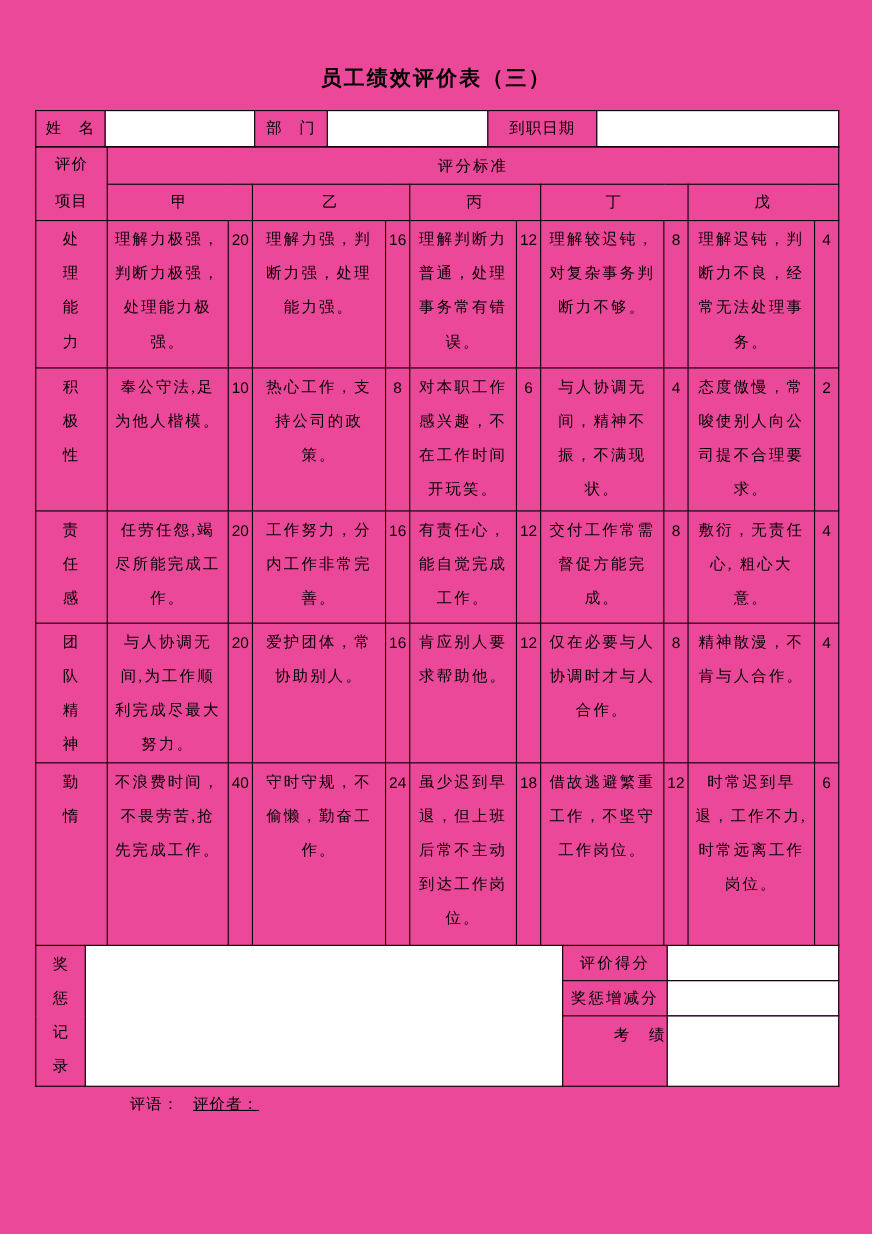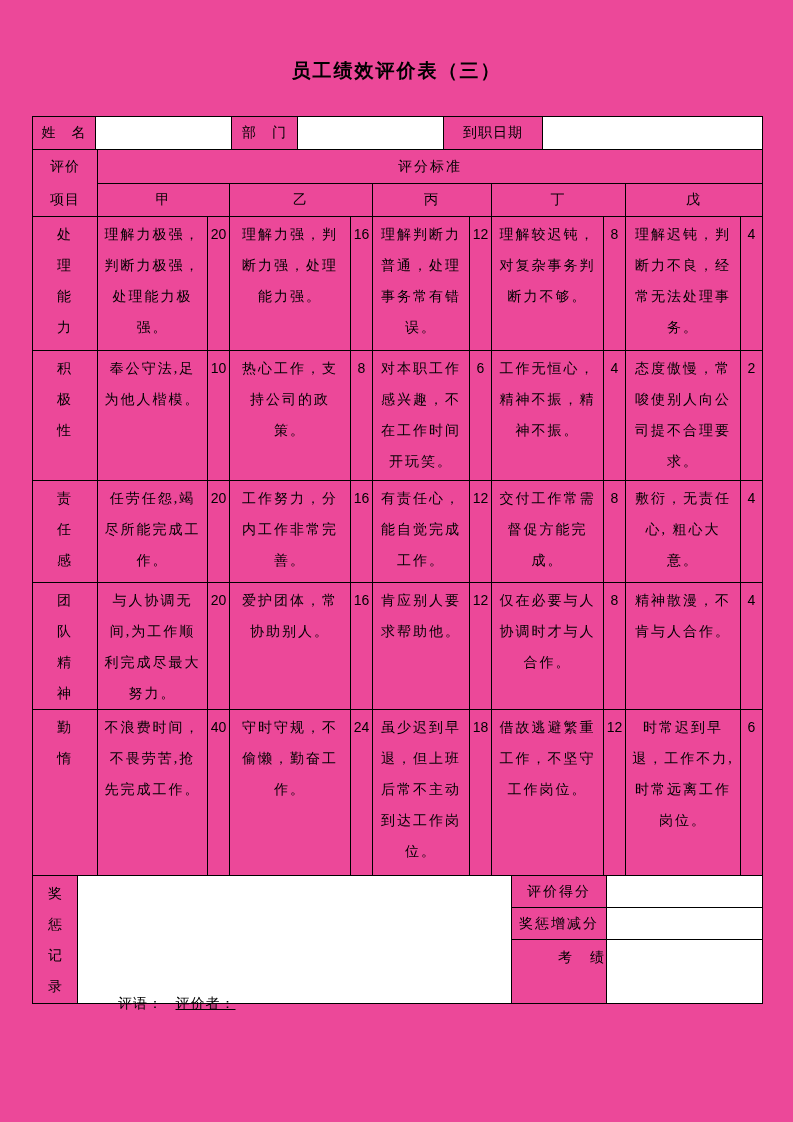"姓 名" table { margin-top: 16px -> none }
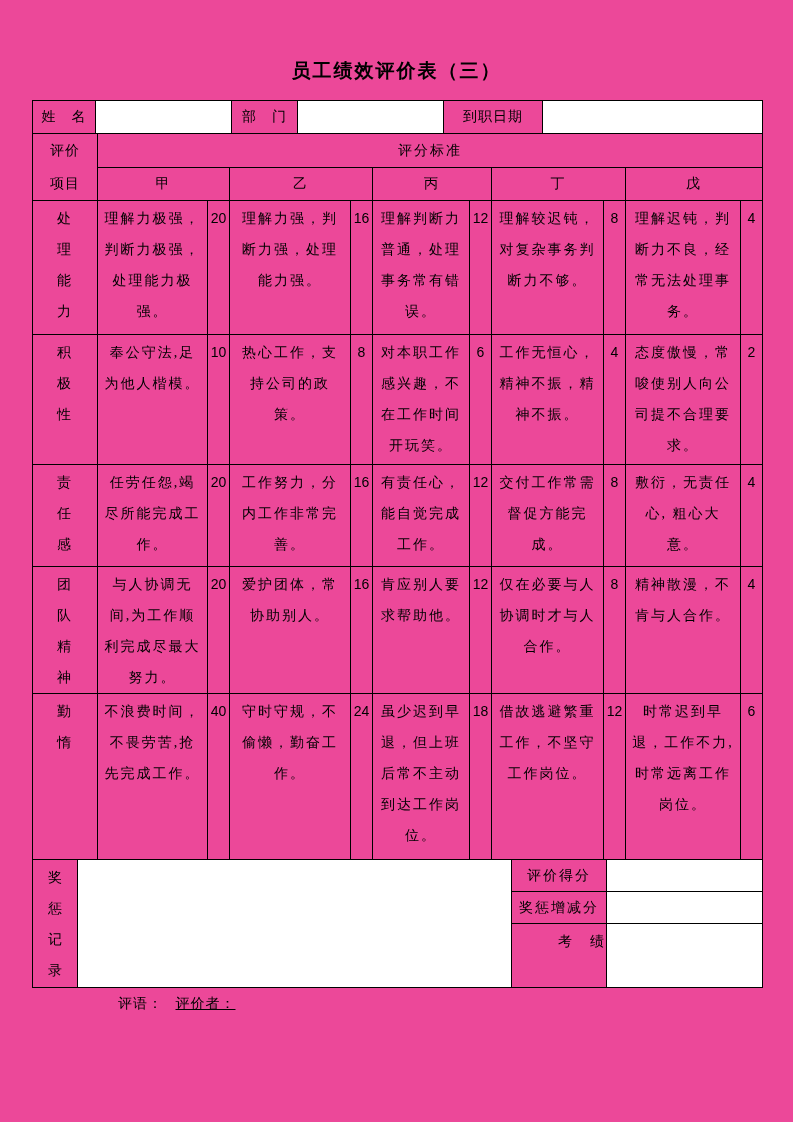"工作无恒心，精神不振，精神不振。" td.desc { text: 工作无恒心，精神不振，精神不振 -> 与人协调无间，精神不振，不满现状 }
